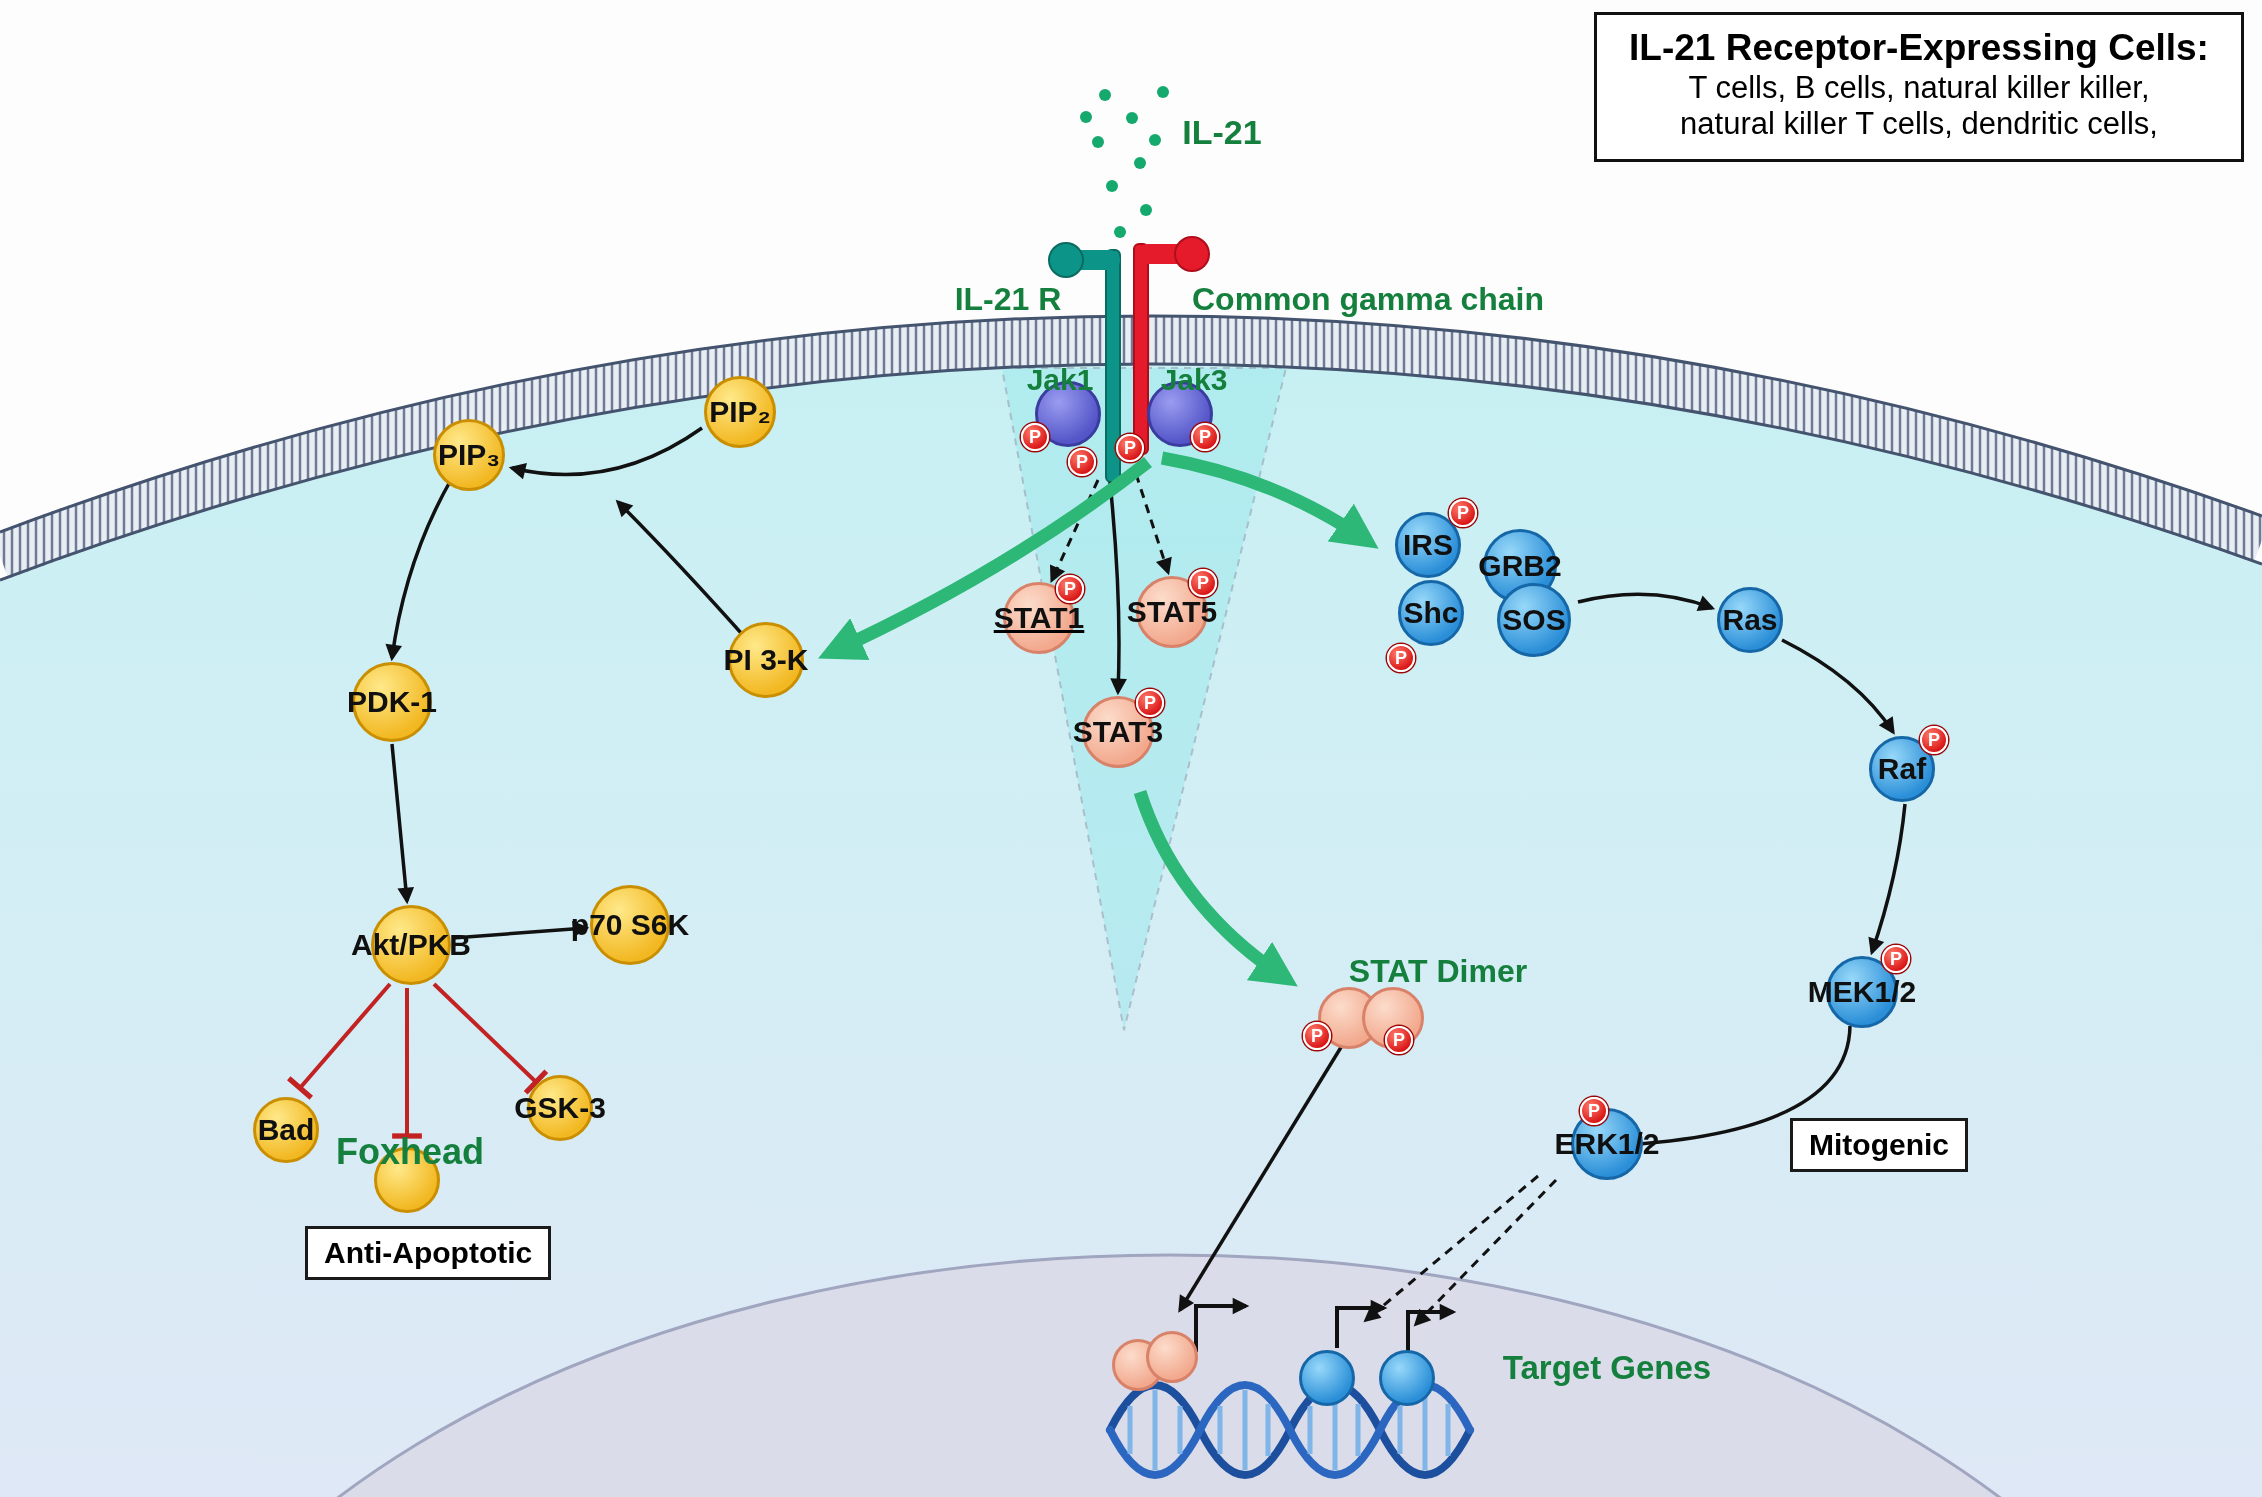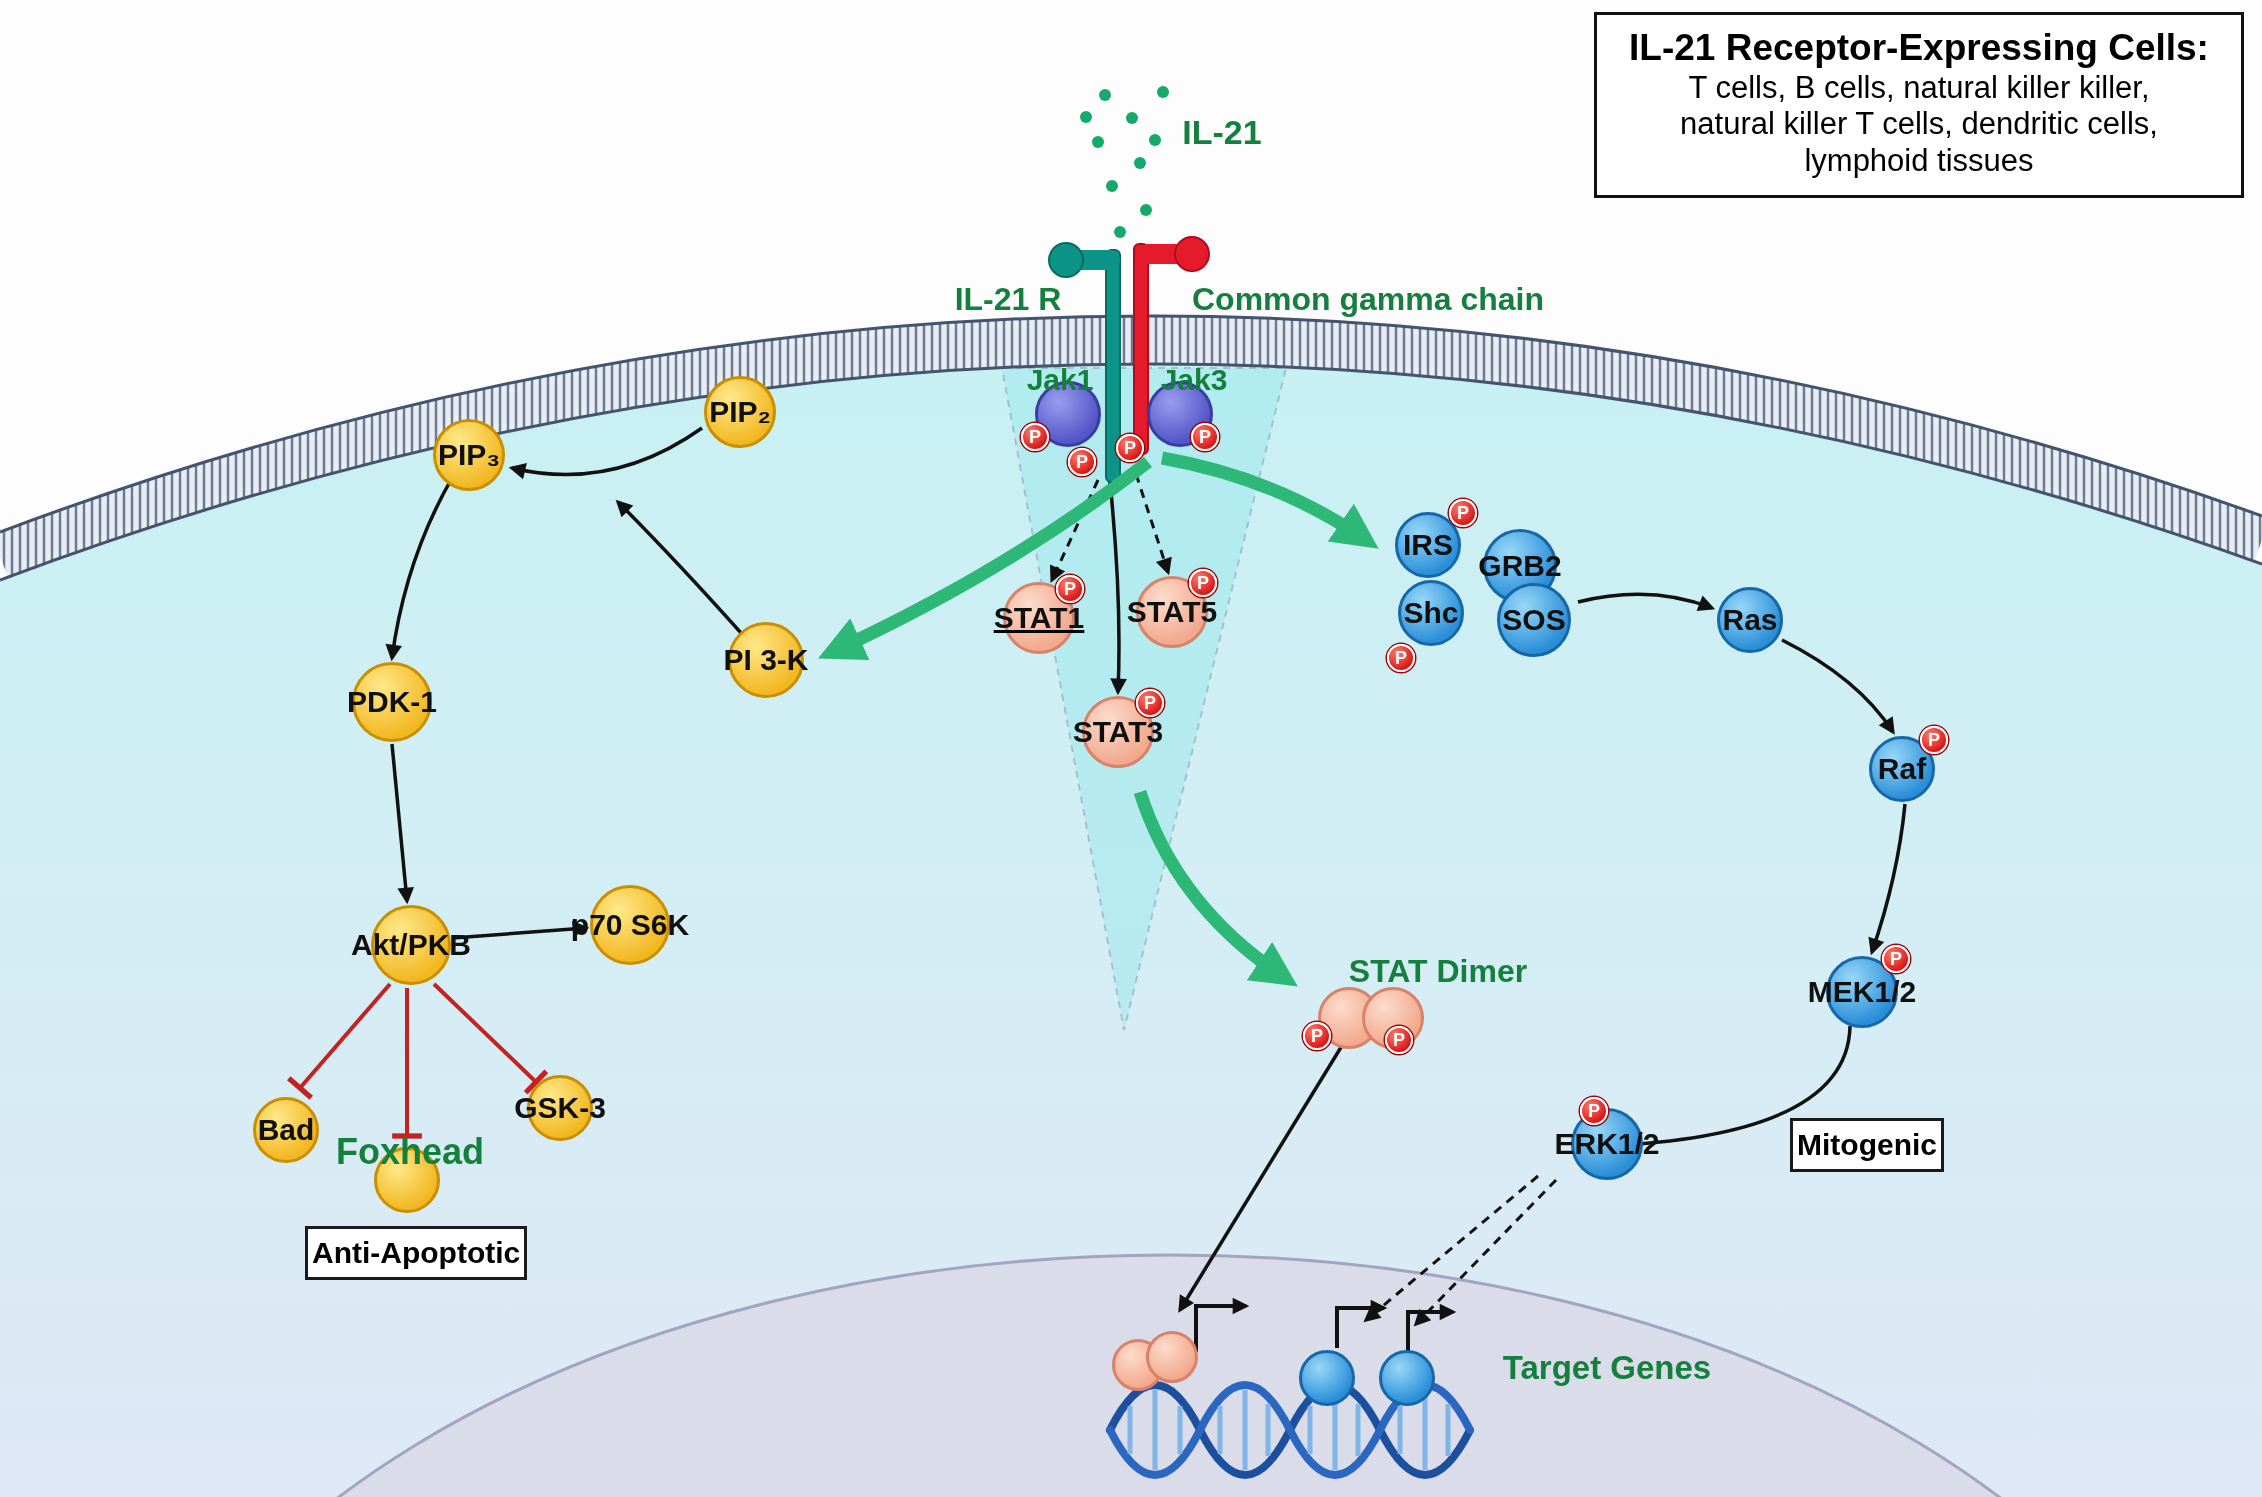"lymphoid tissues" div.b { html: <div>lymphoid tissues</div> -> none }
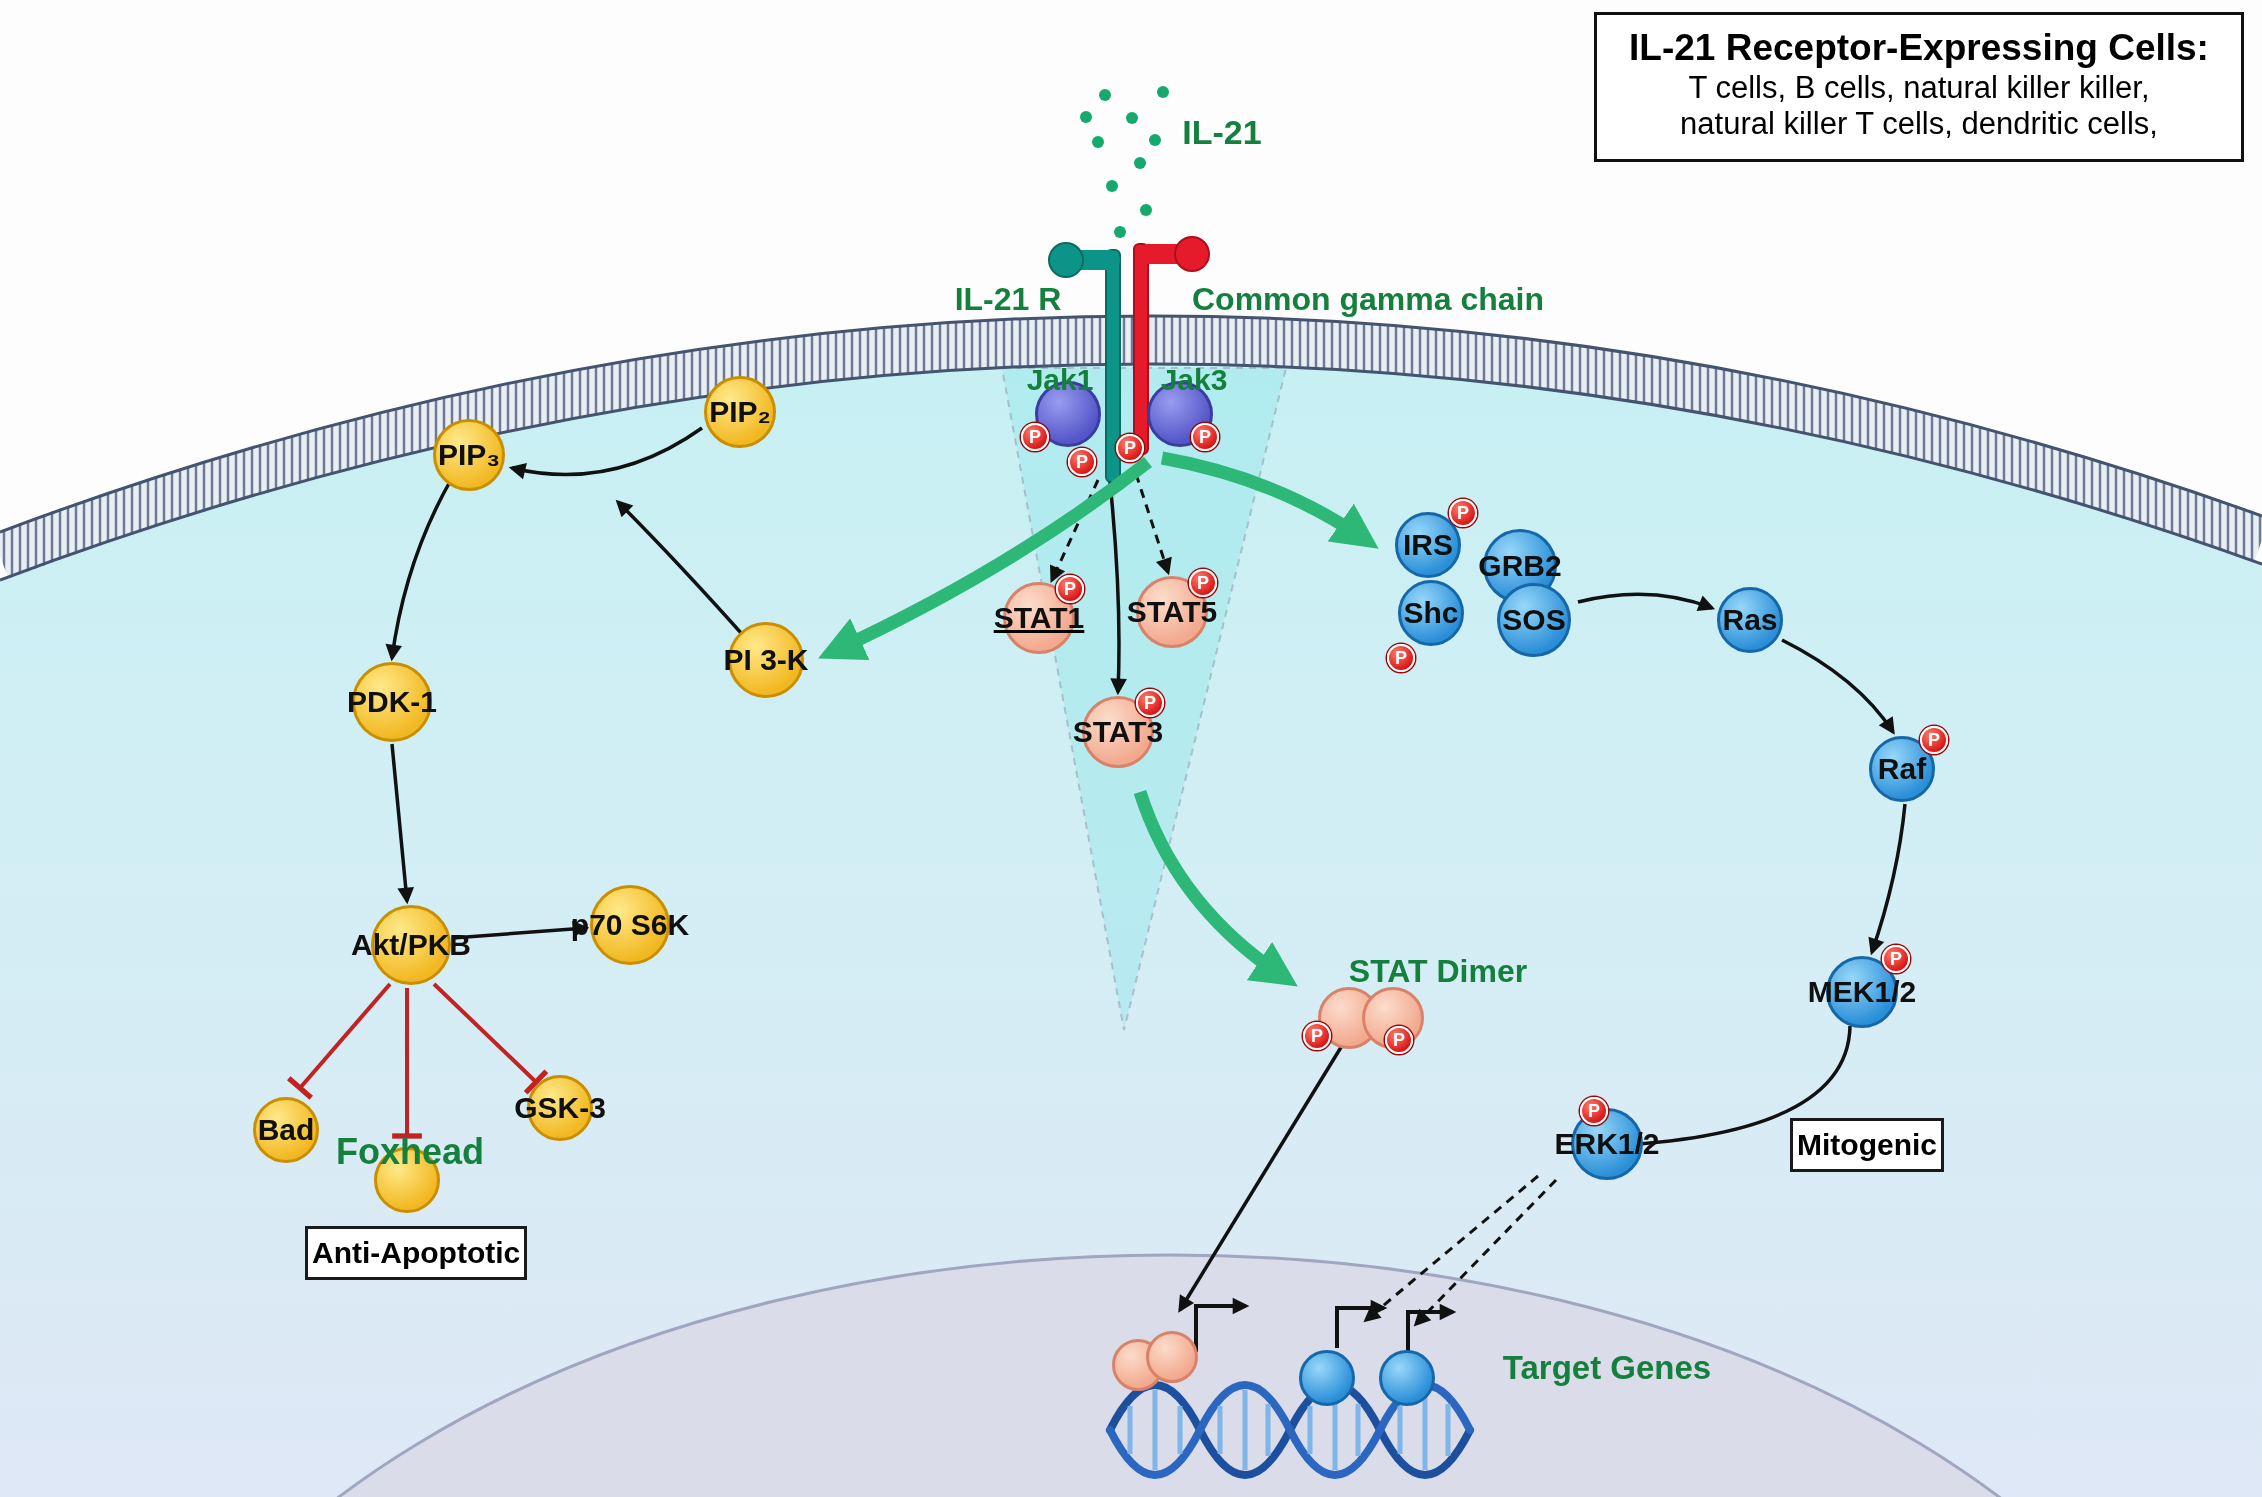"Mitogenic" .boxlabel { padding: 7px 4px -> 7px 16px }
